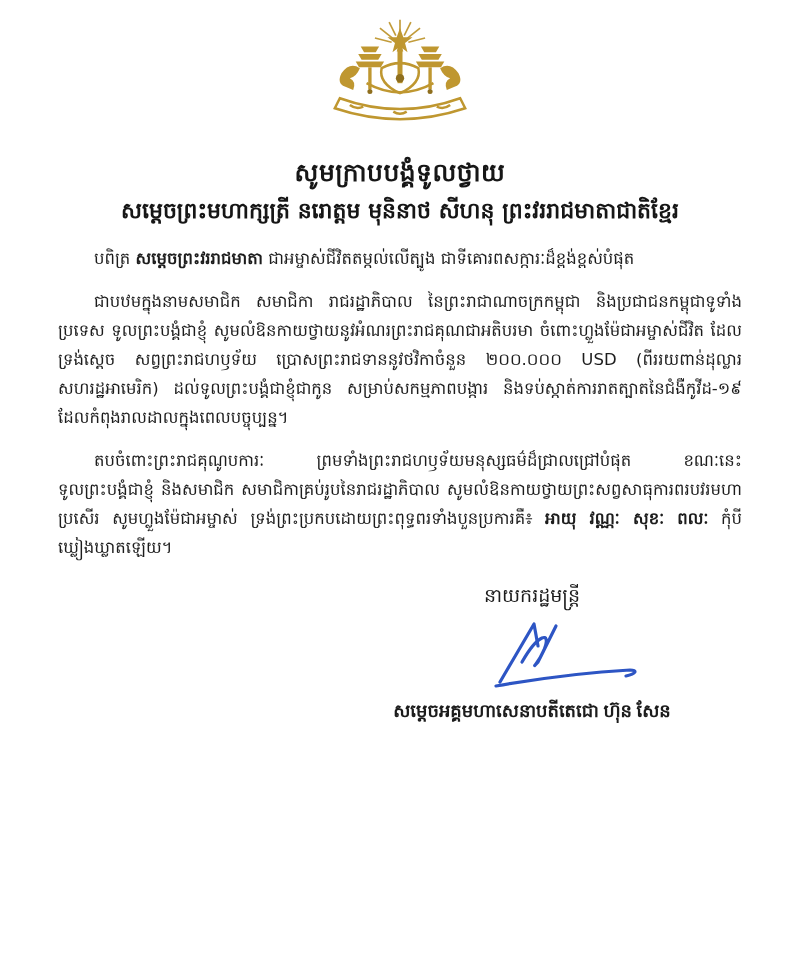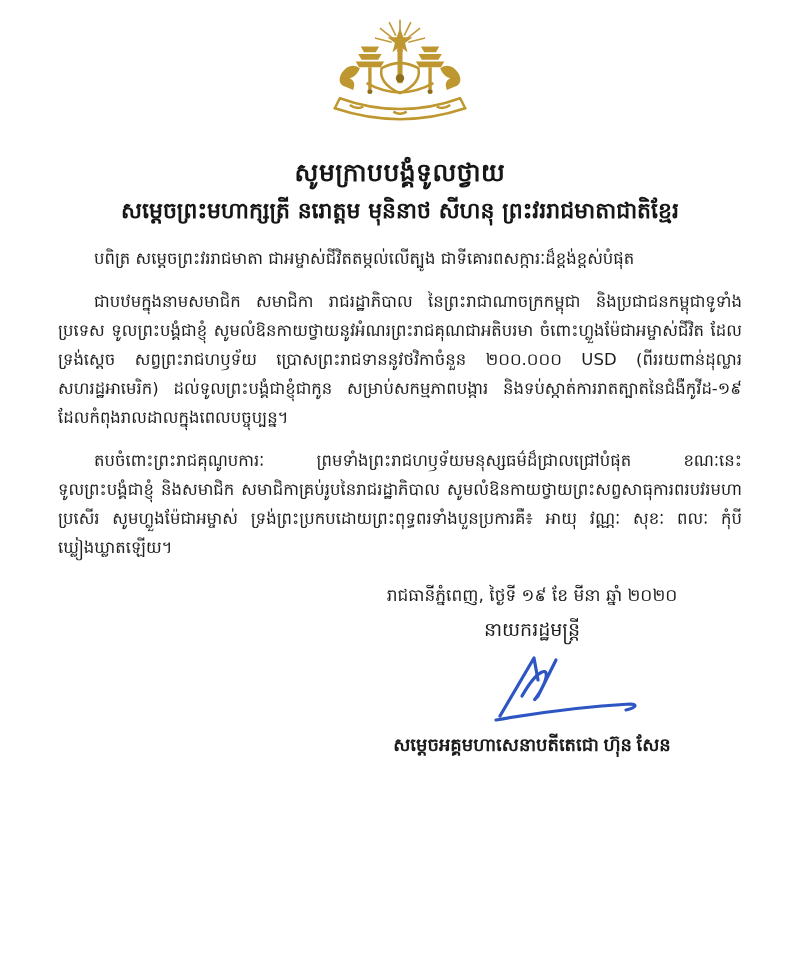"សម្តេចព្រះវររាជមាតា" .b { font-weight: 400 -> 700 }
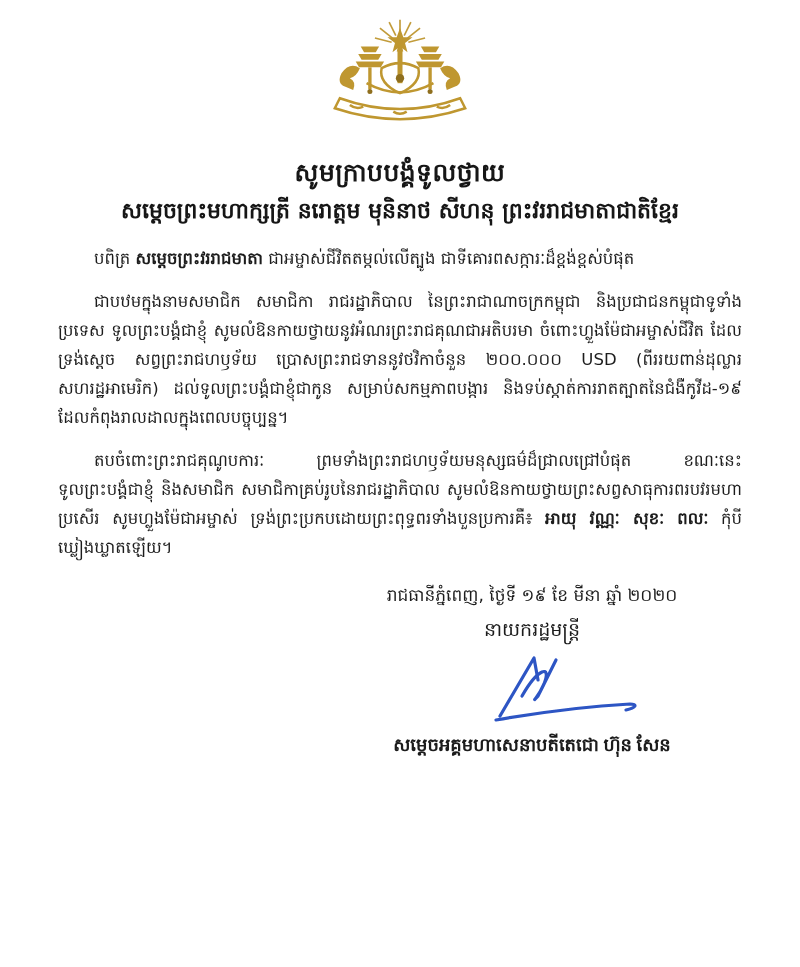"រាជធានីភ្នំពេញ, ថ្ងៃទី ១៩ ខែ មីនា" div { html: <div>រាជធានីភ្នំពេញ, ថ្ងៃទី ១៩ ខែ មីនា ឆ្នាំ ២០២០</div> -> none }
